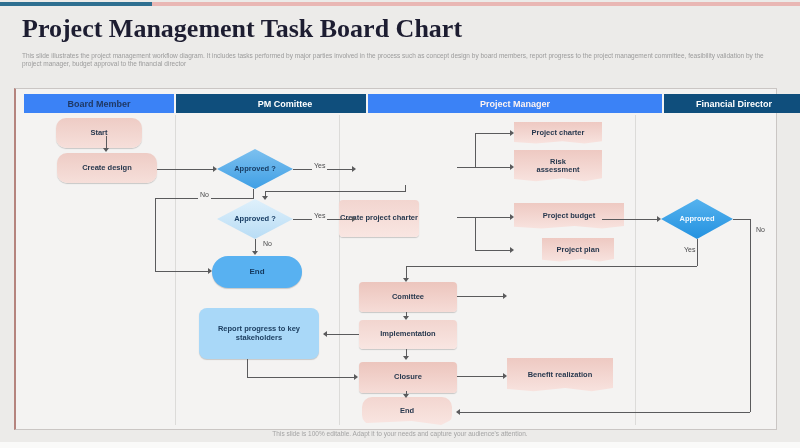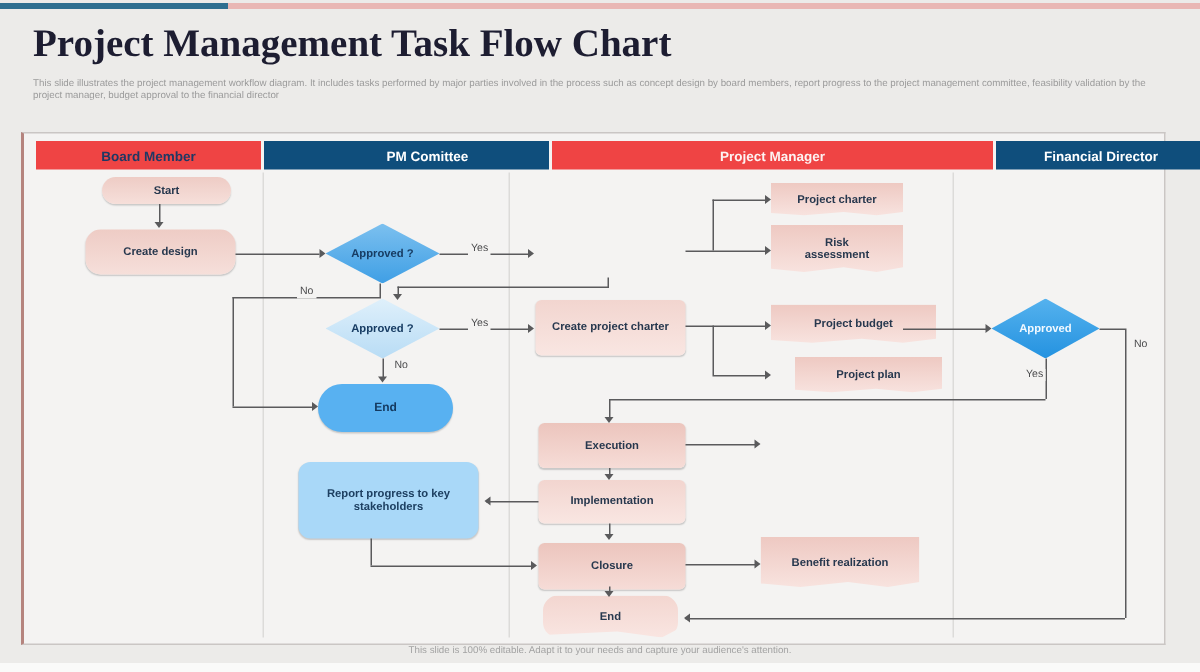"Project Management Task Flow Chart" div.title { text: Flow -> Board }
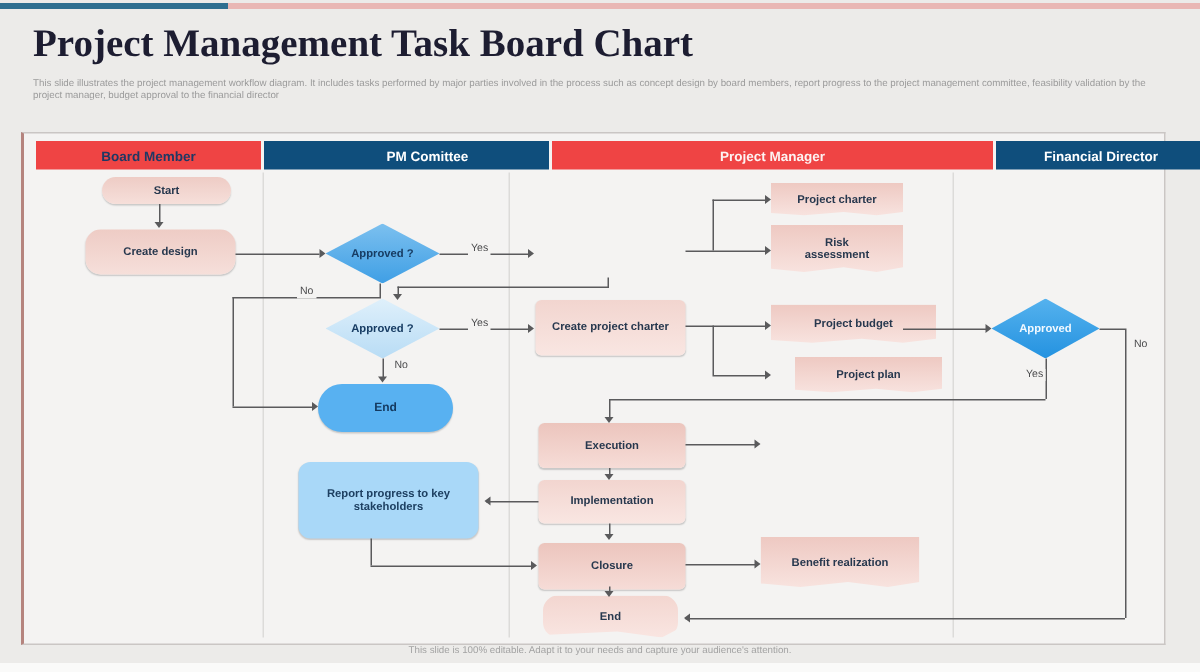"Board Member" .cell.salmon { background: #ef4444 -> #3b82f6 }
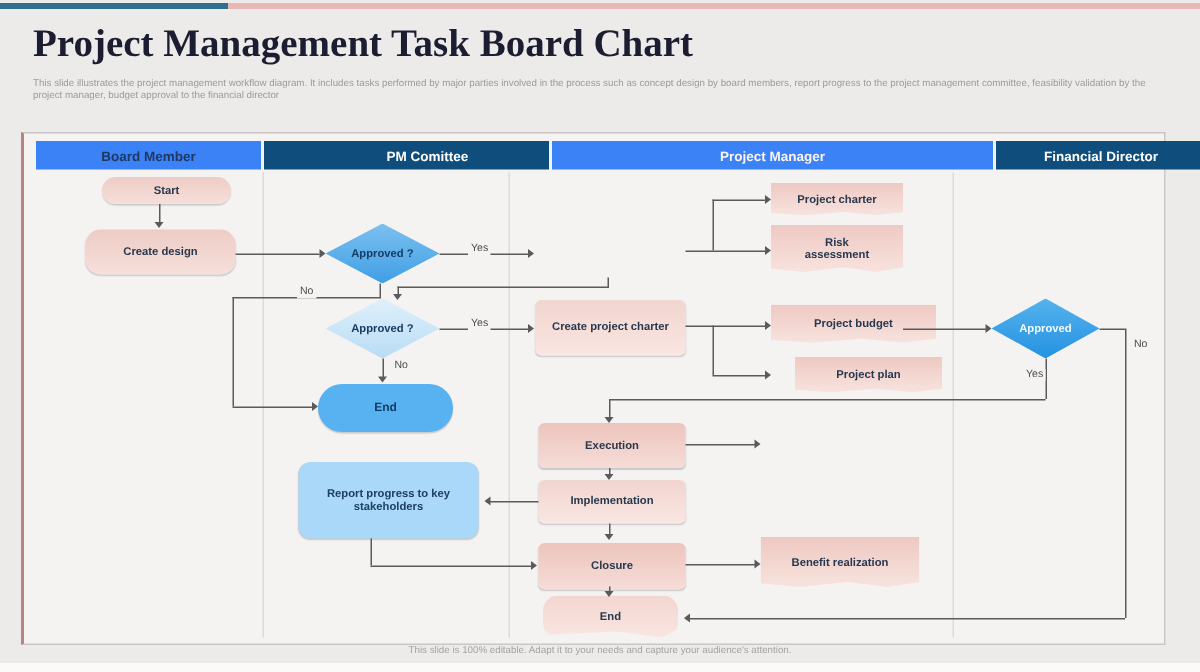"Start" div.node { height: 18px -> 30px; left: 52px -> 40px }
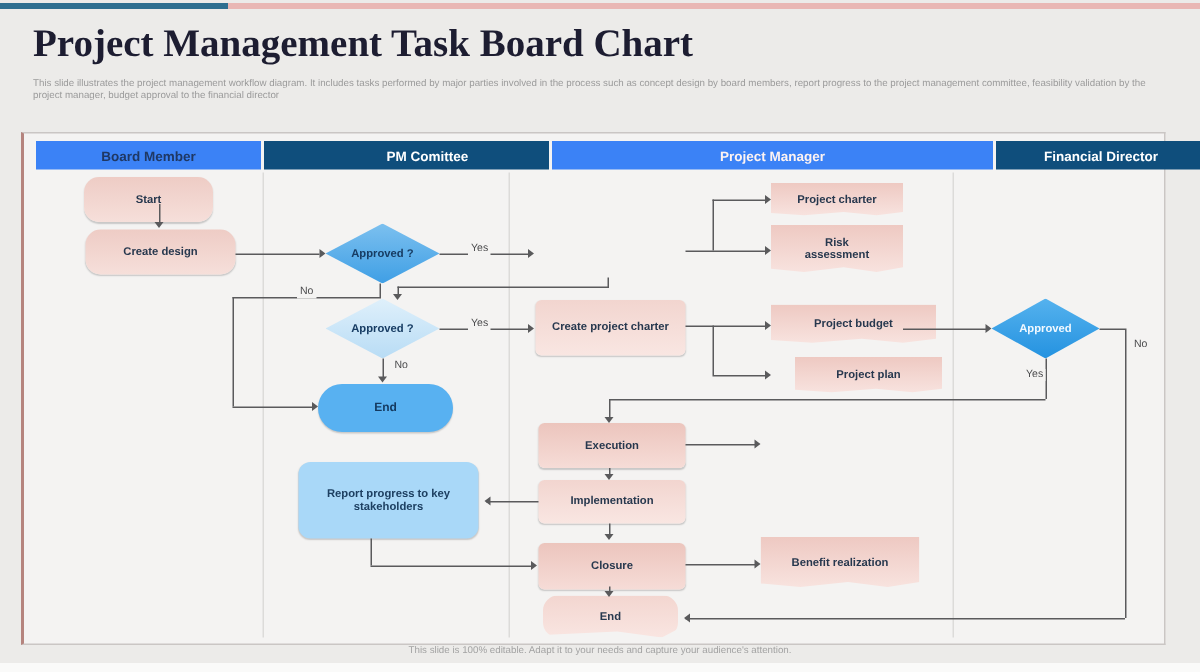"Create project charter" div.node { left: 341px -> 323px; width: 100px -> 80px }
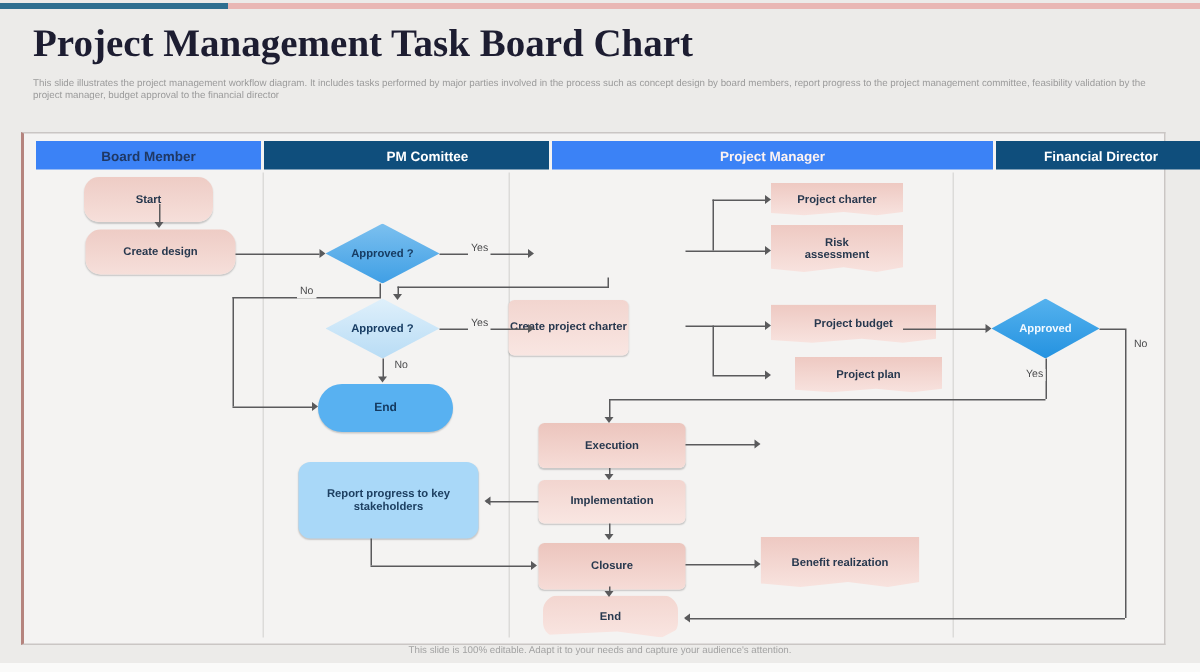"Project plan" div.node { left: 514px -> 526px; width: 98px -> 72px }
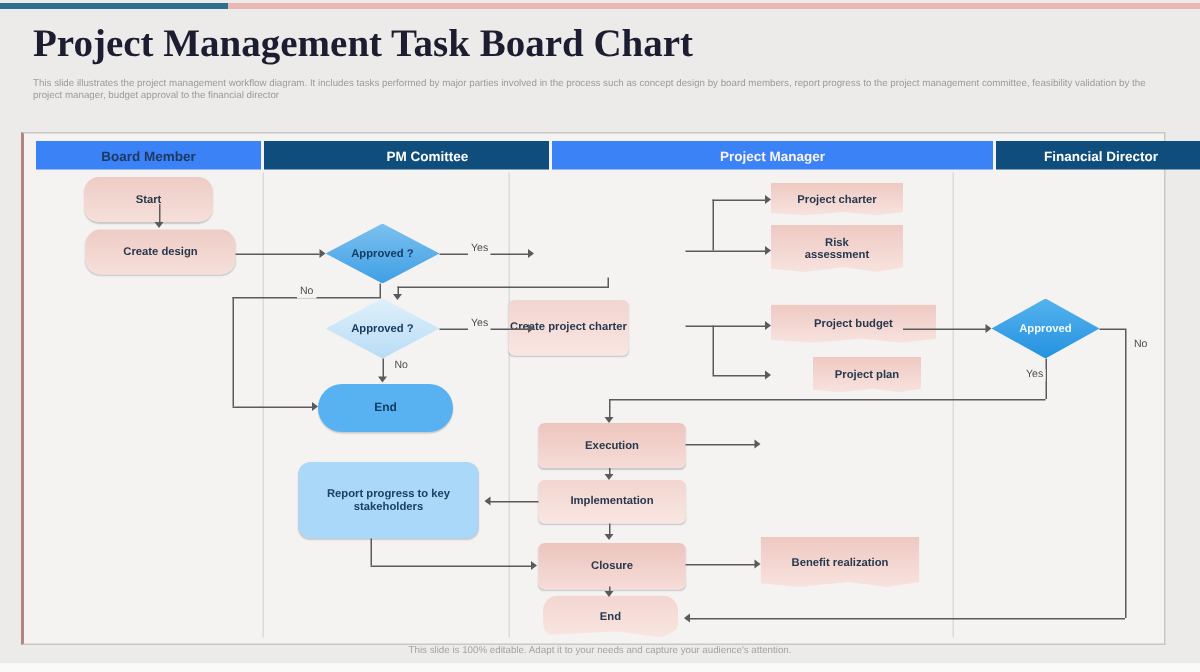"Execution" div.node { text: Execution -> Comittee }
